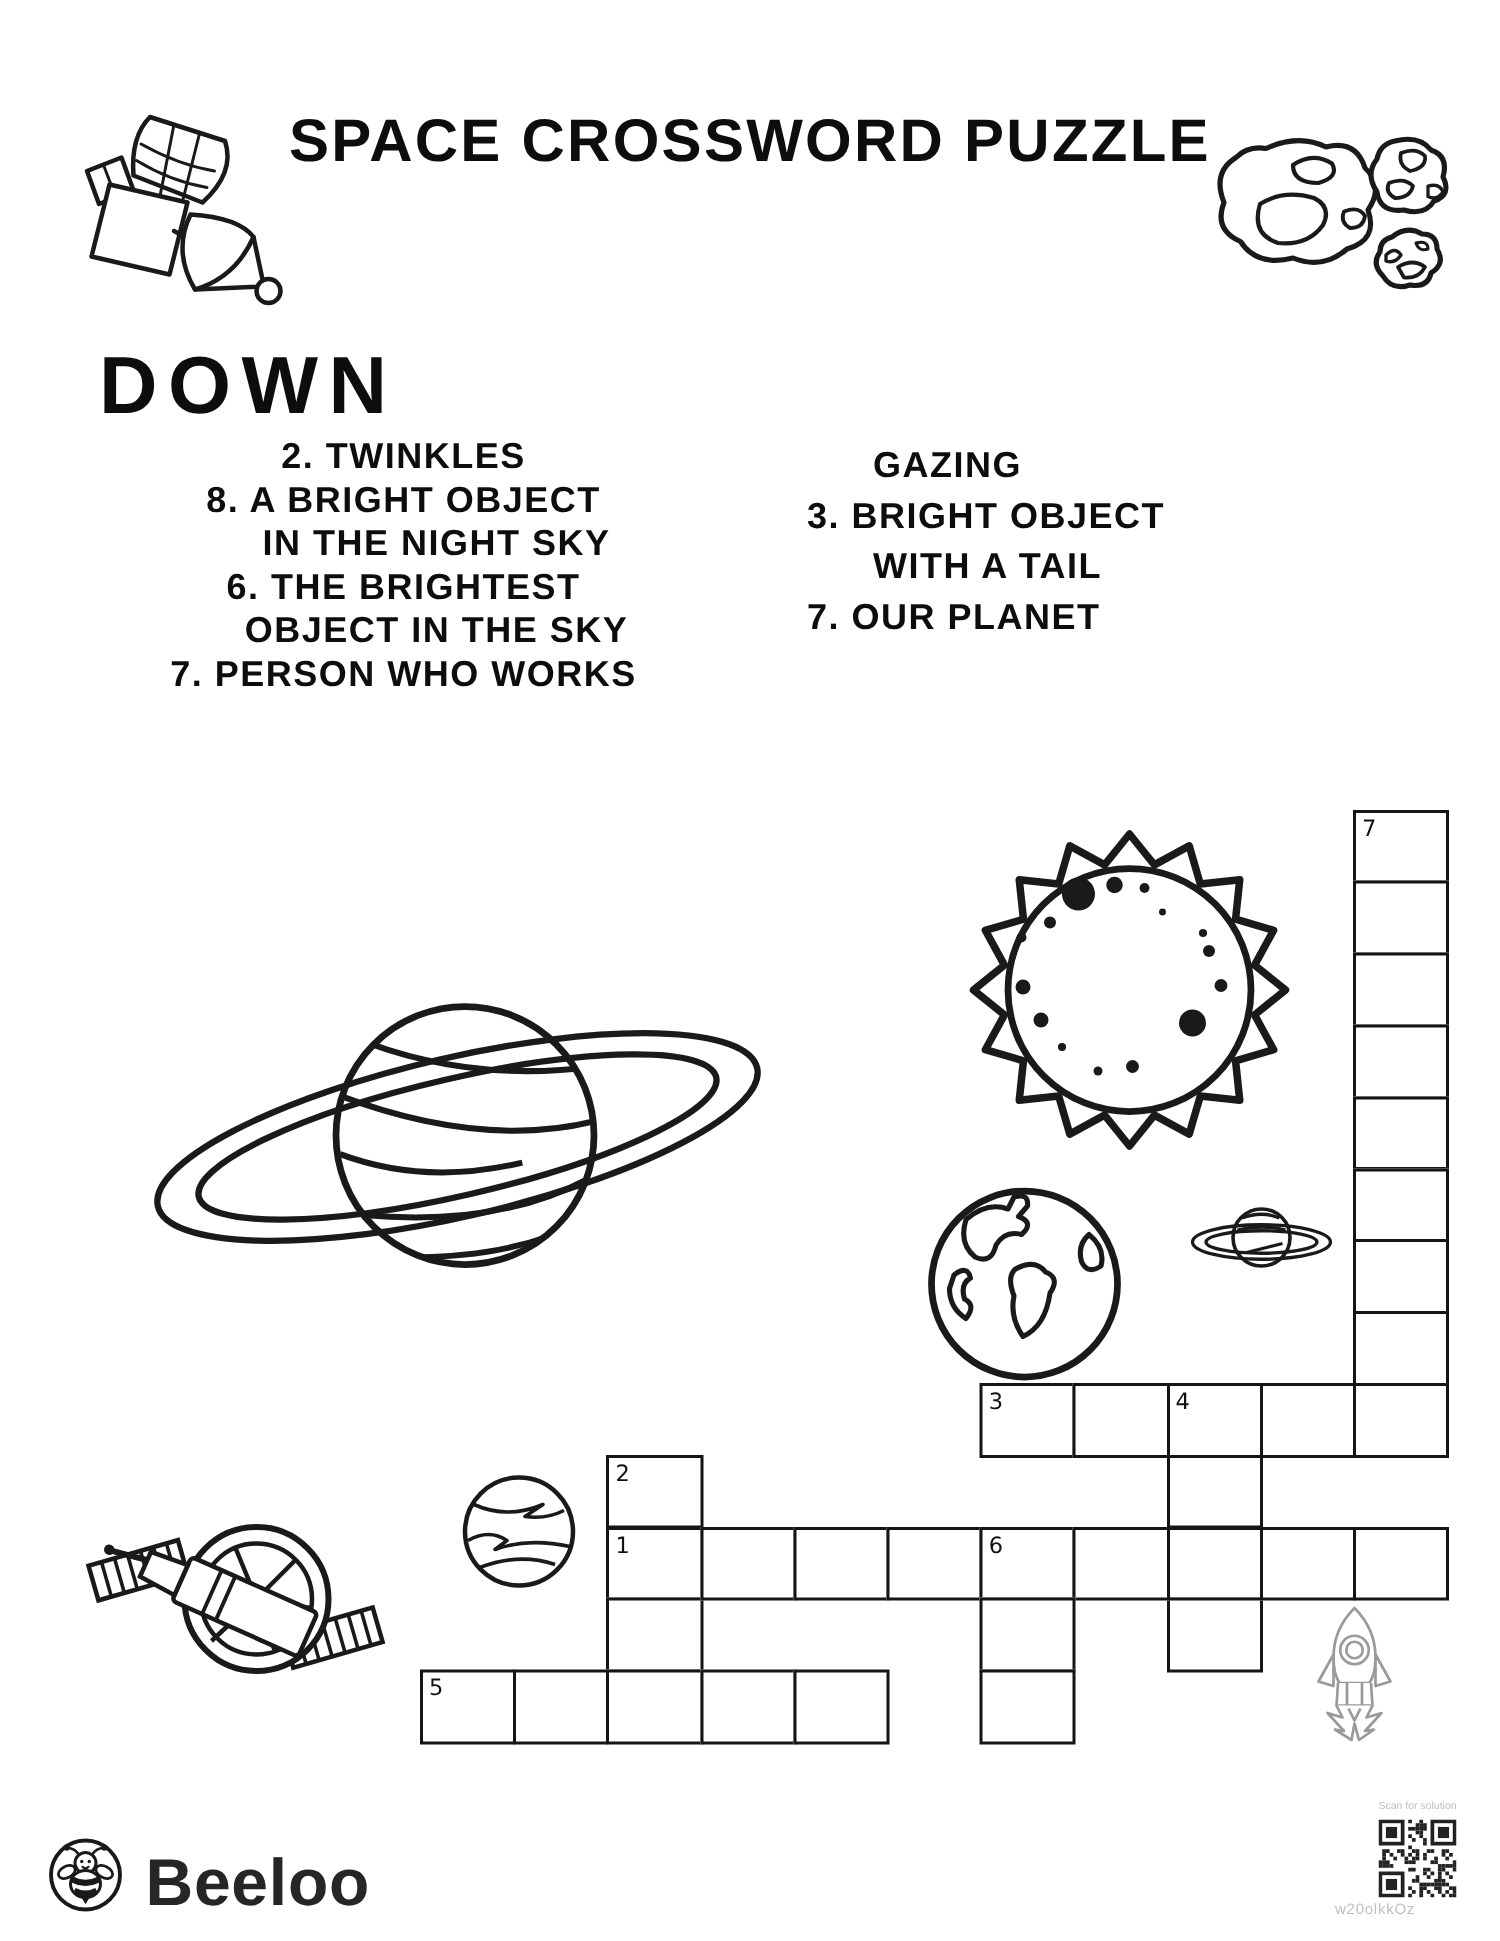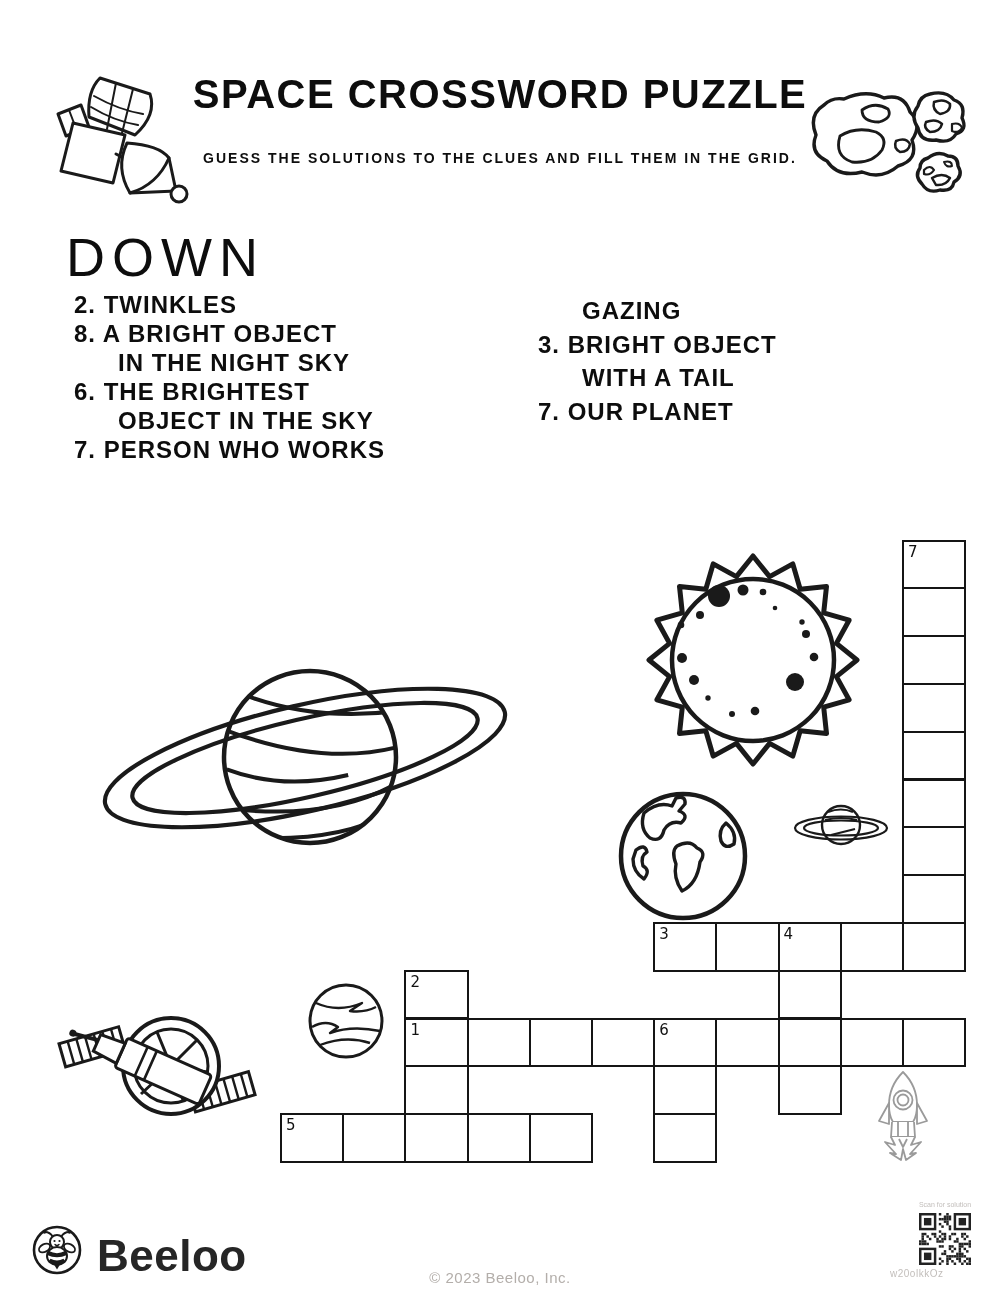"GUESS THE SOLUTIONS TO THE" div.subtitle { html: <div>GUESS THE SOLUTIONS TO THE CLUES AND FILL THEM IN THE GRID.</div> -> none }
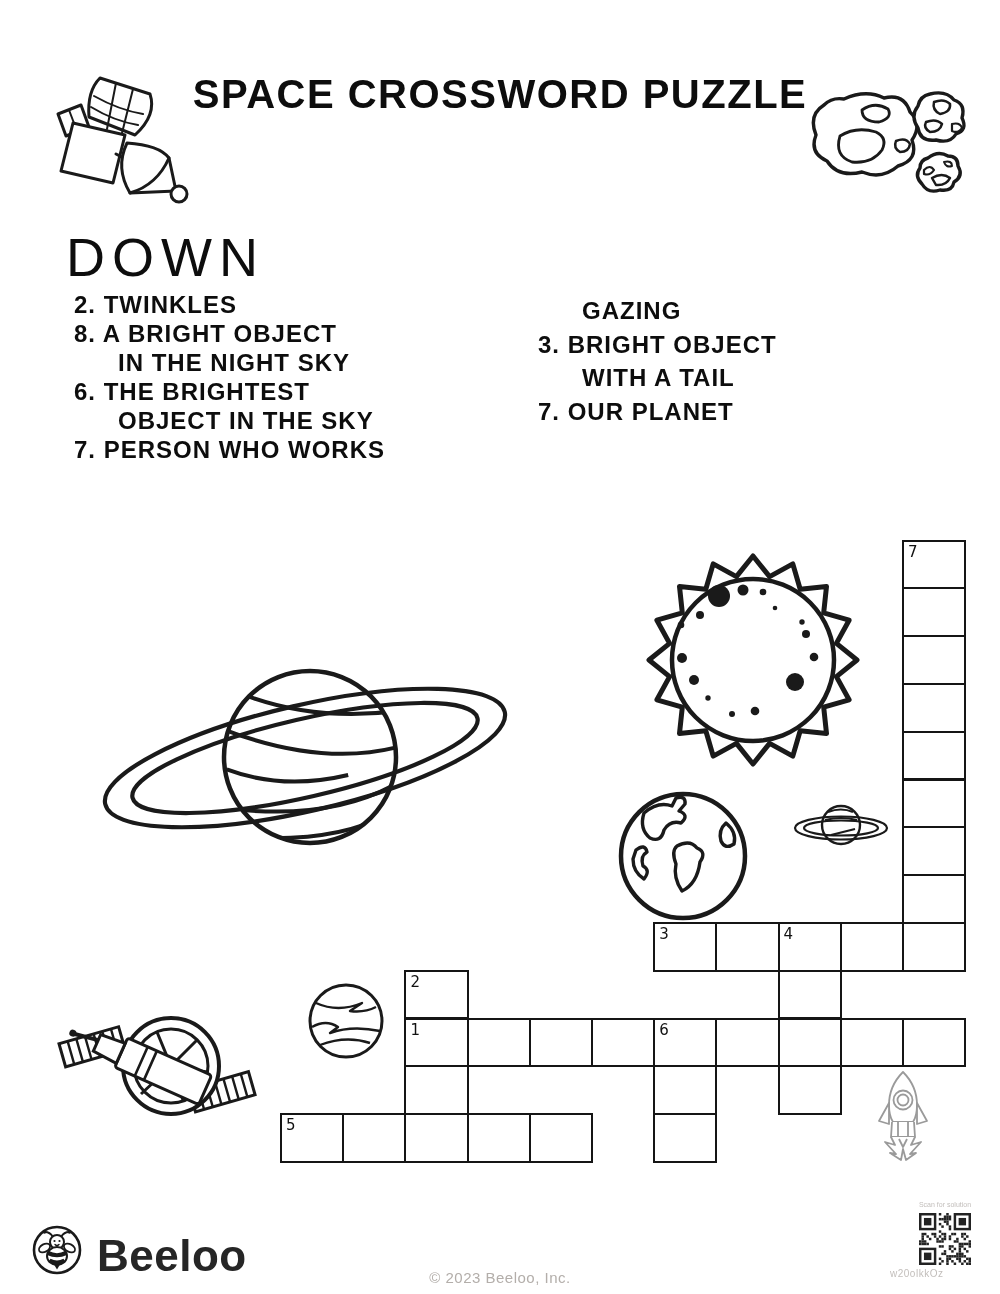"DOWN" .clue-heading { font-weight: normal -> bold }
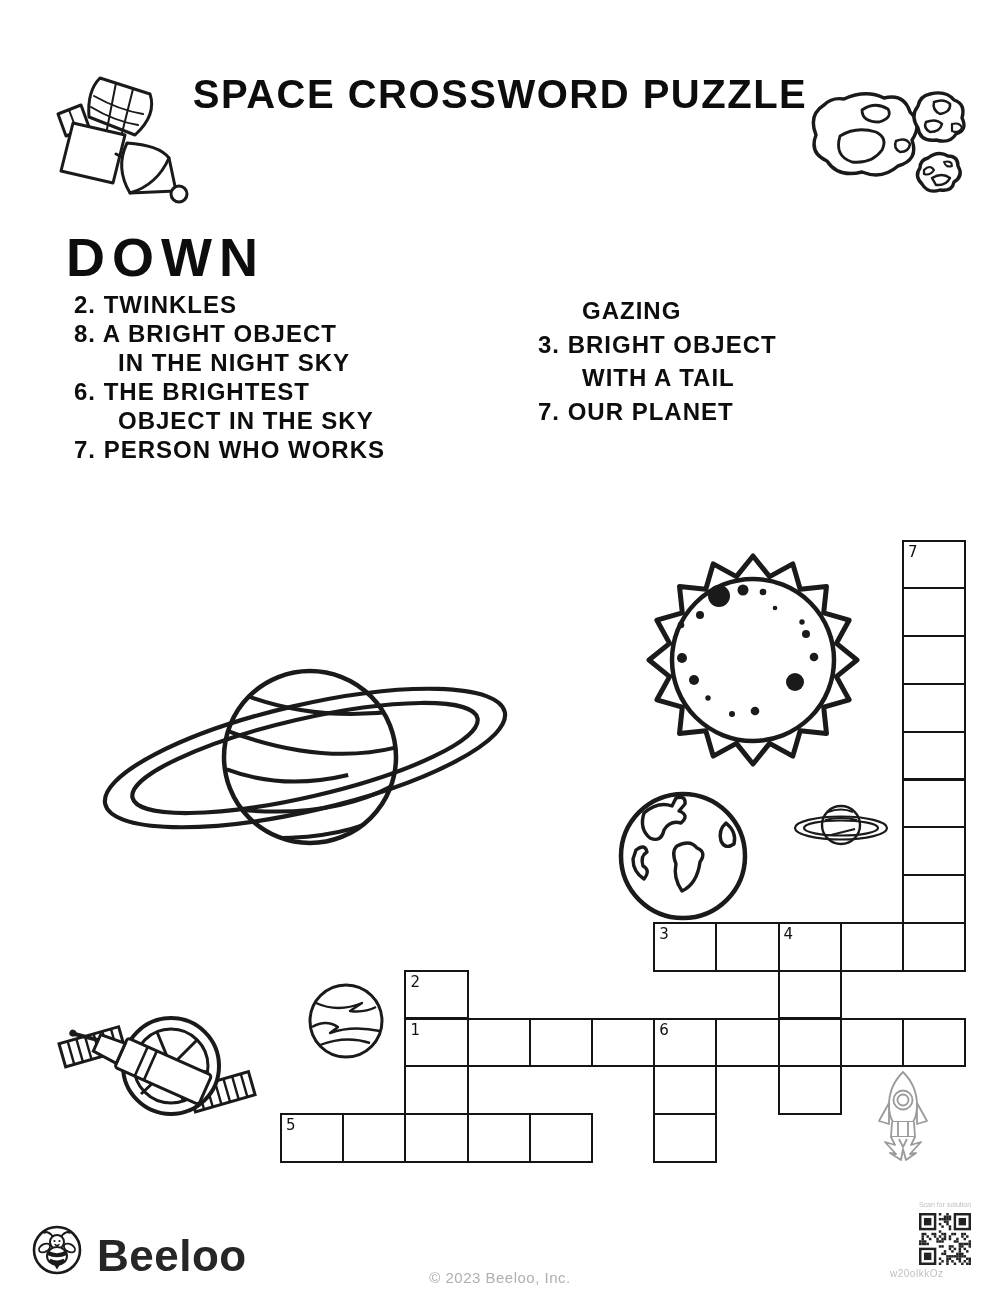"2. TWINKLES" #down-clues { left: 74px -> 59px; text-align: none -> center }
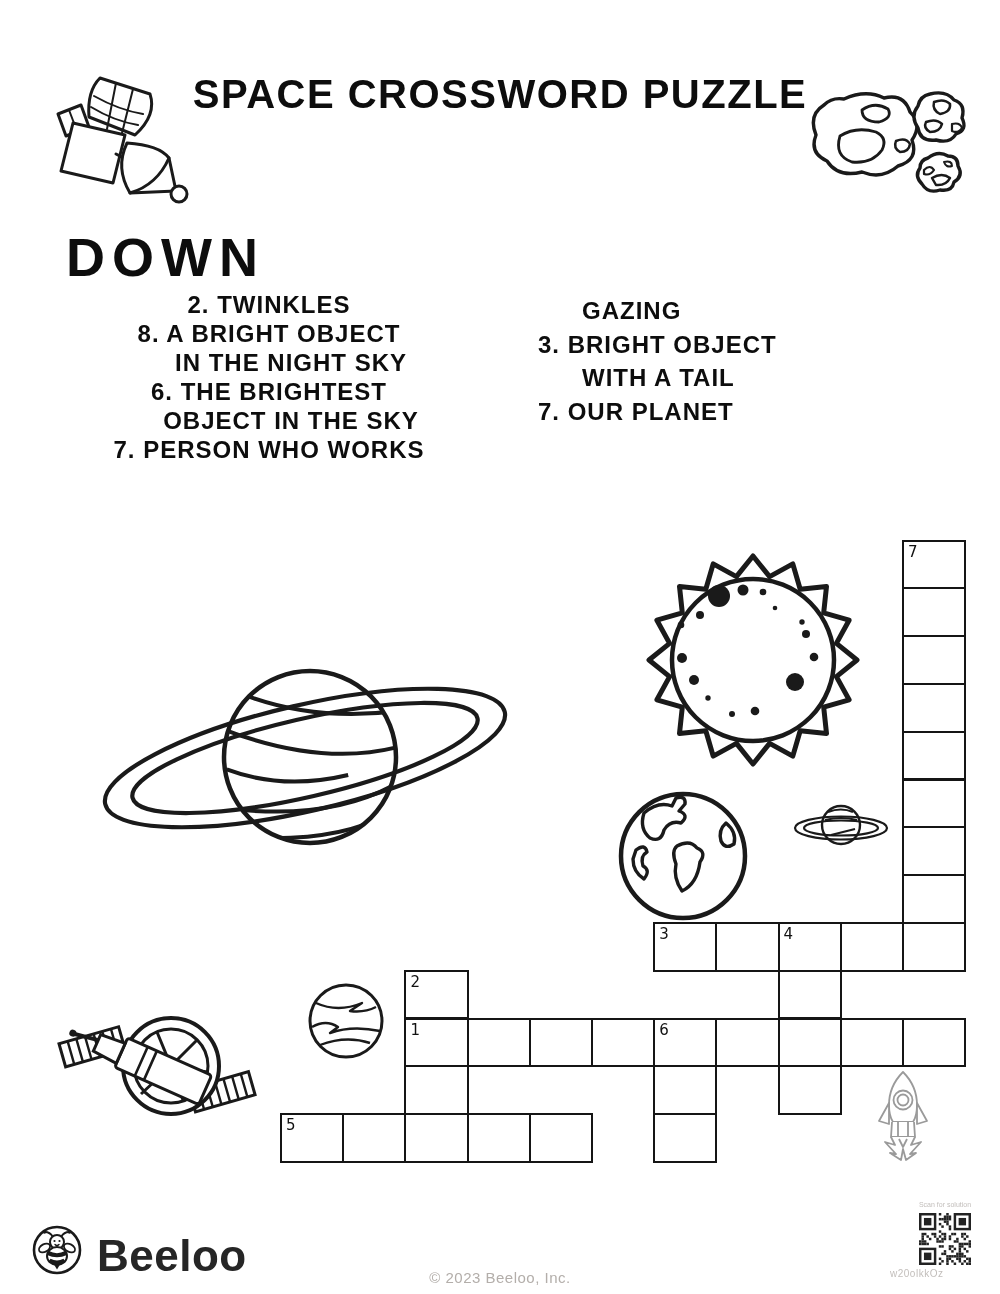"© 2023 Beeloo, Inc." div.copyright { html: <div>© 2023 Beeloo, Inc.</div> -> none }
